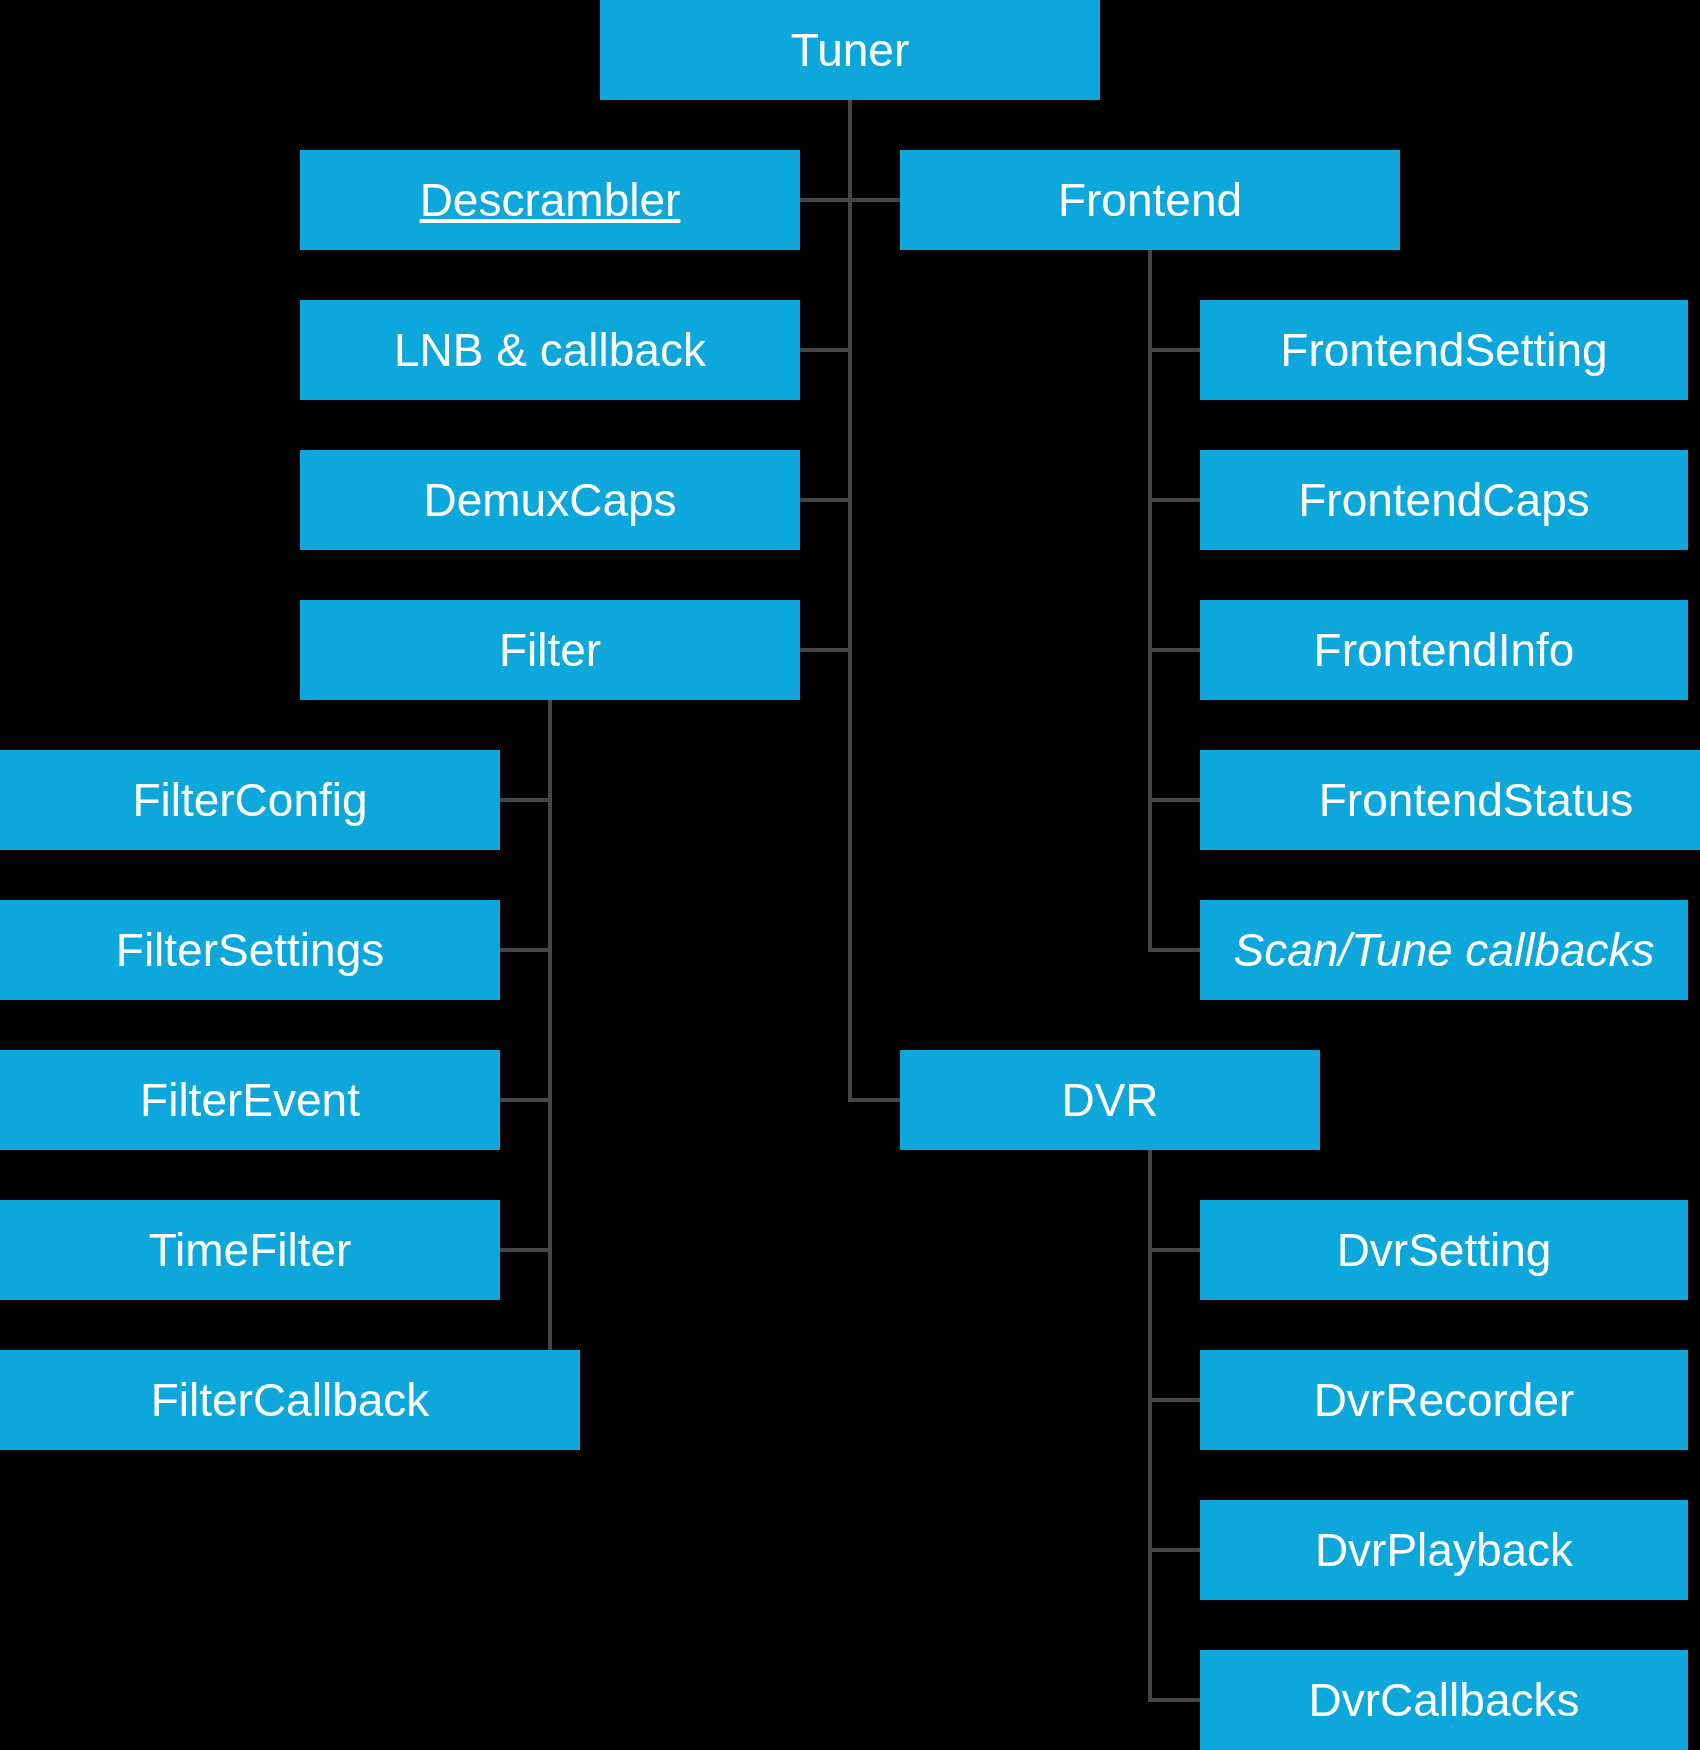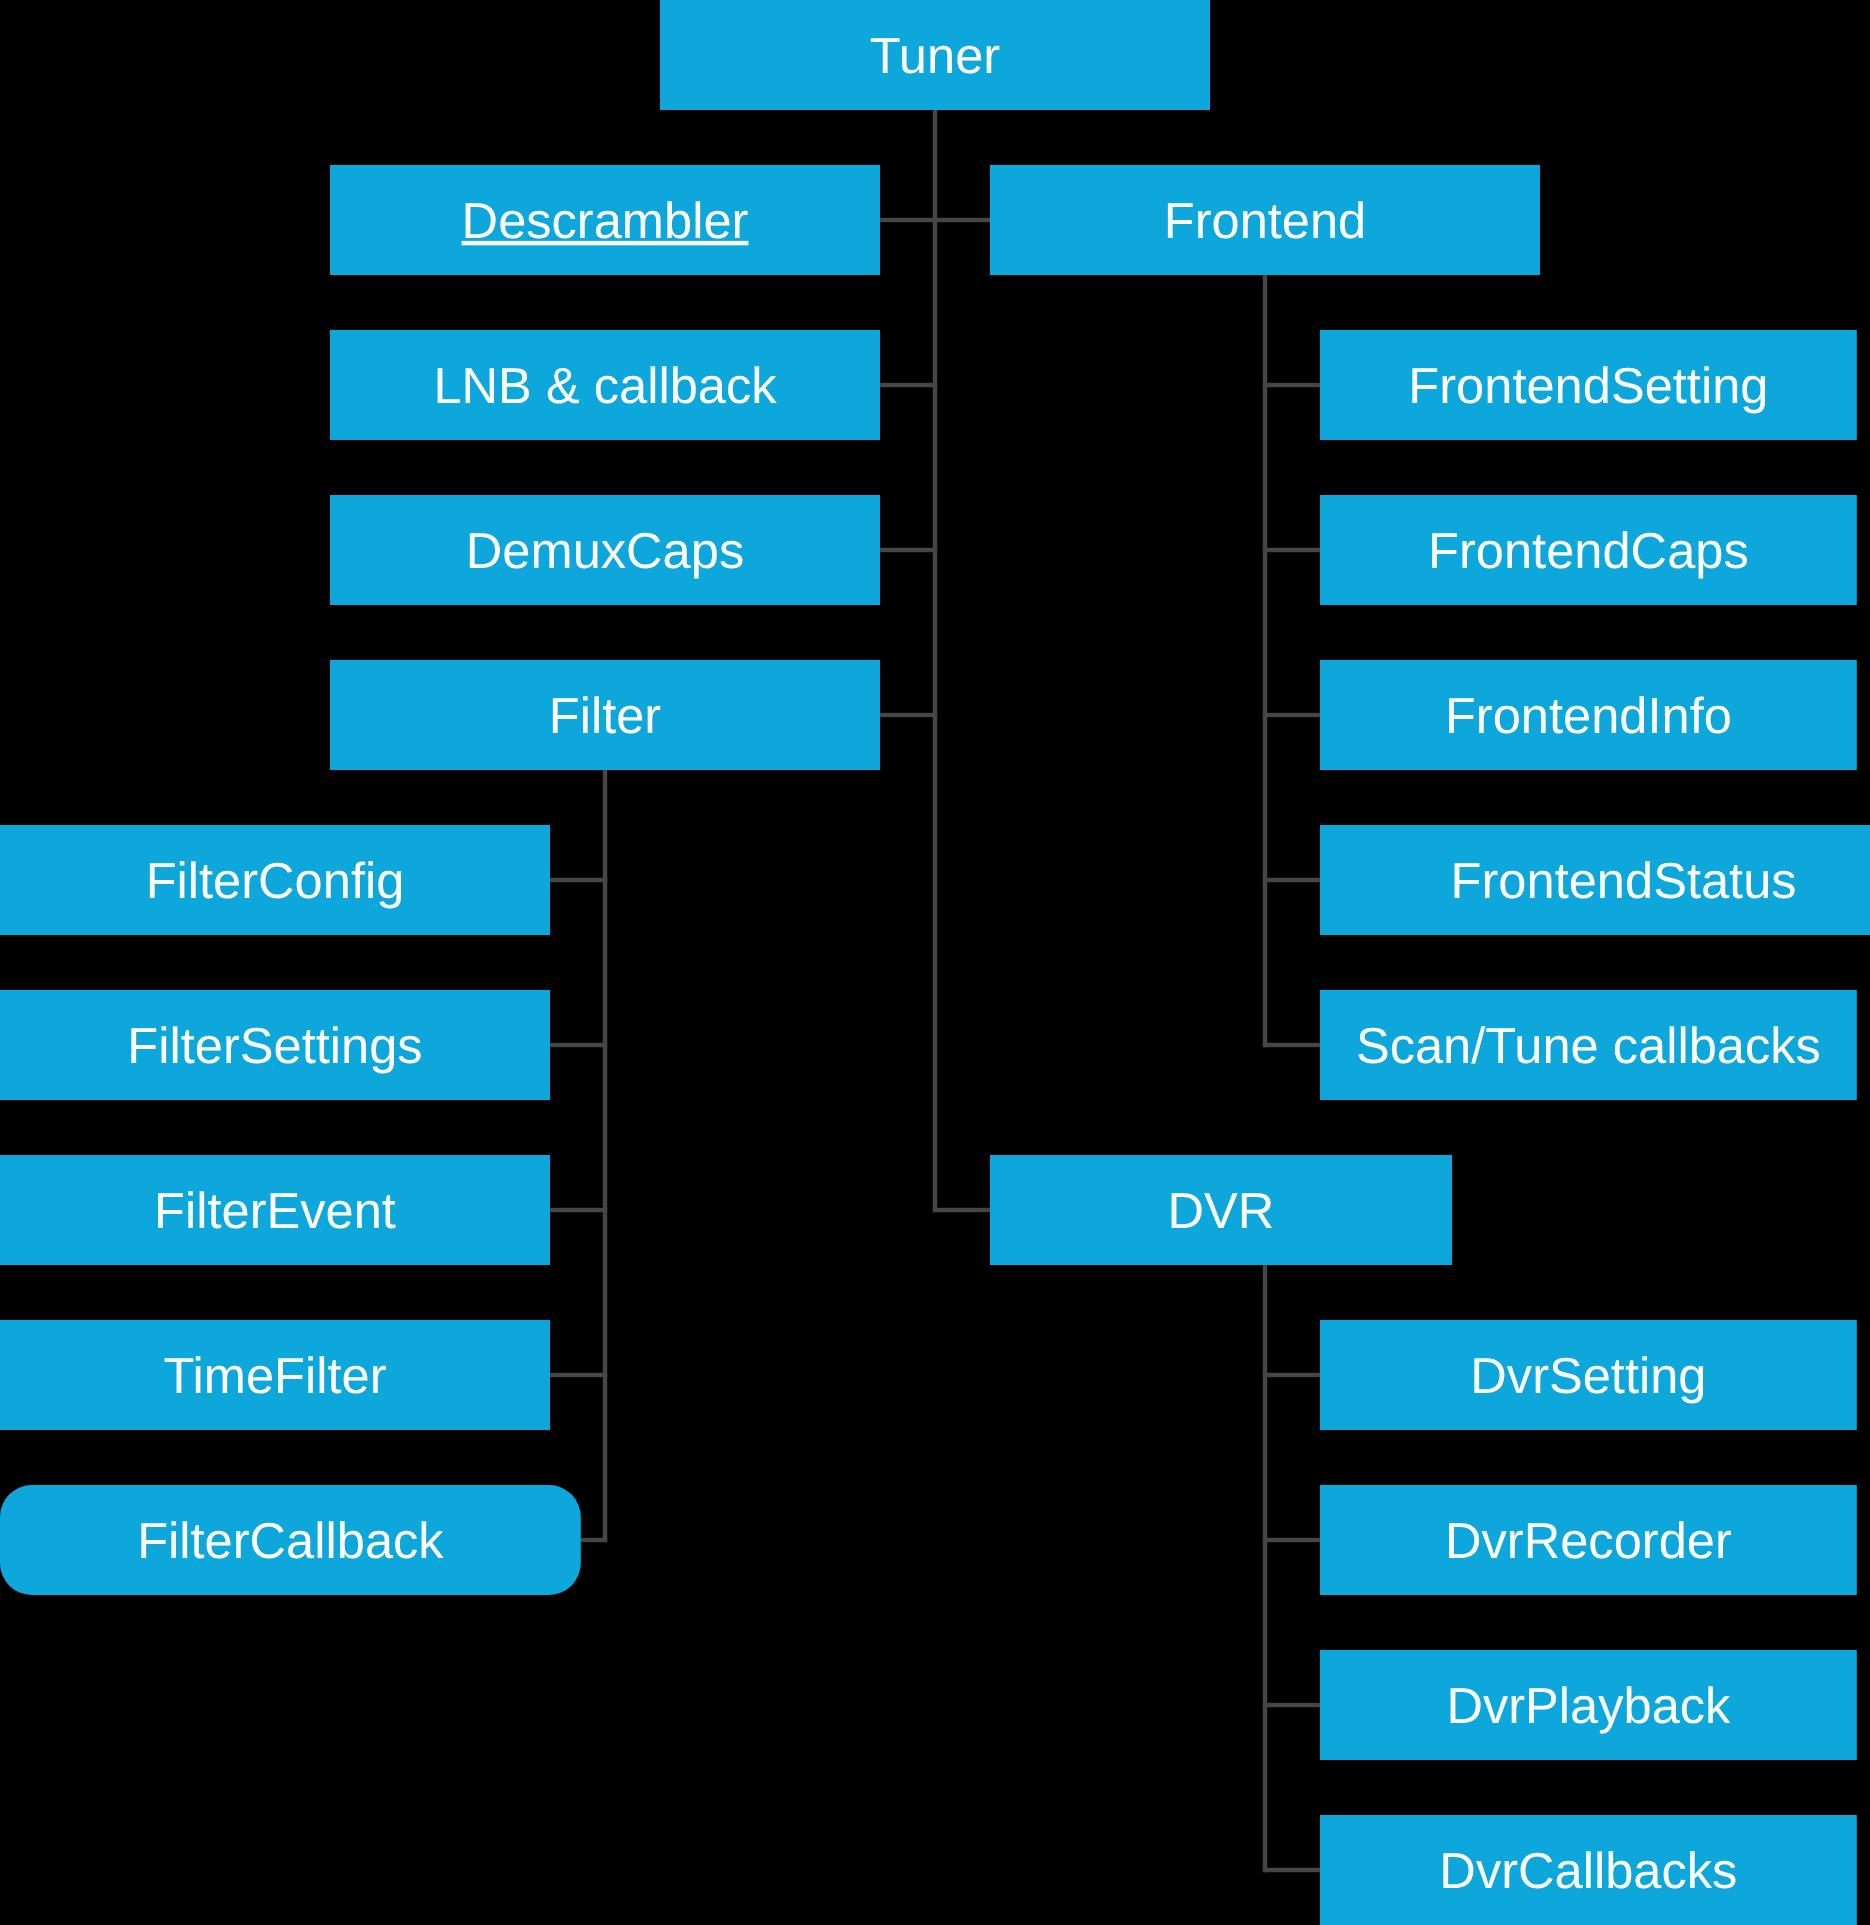"Scan/Tune callbacks" div.node { font-style: none -> italic }
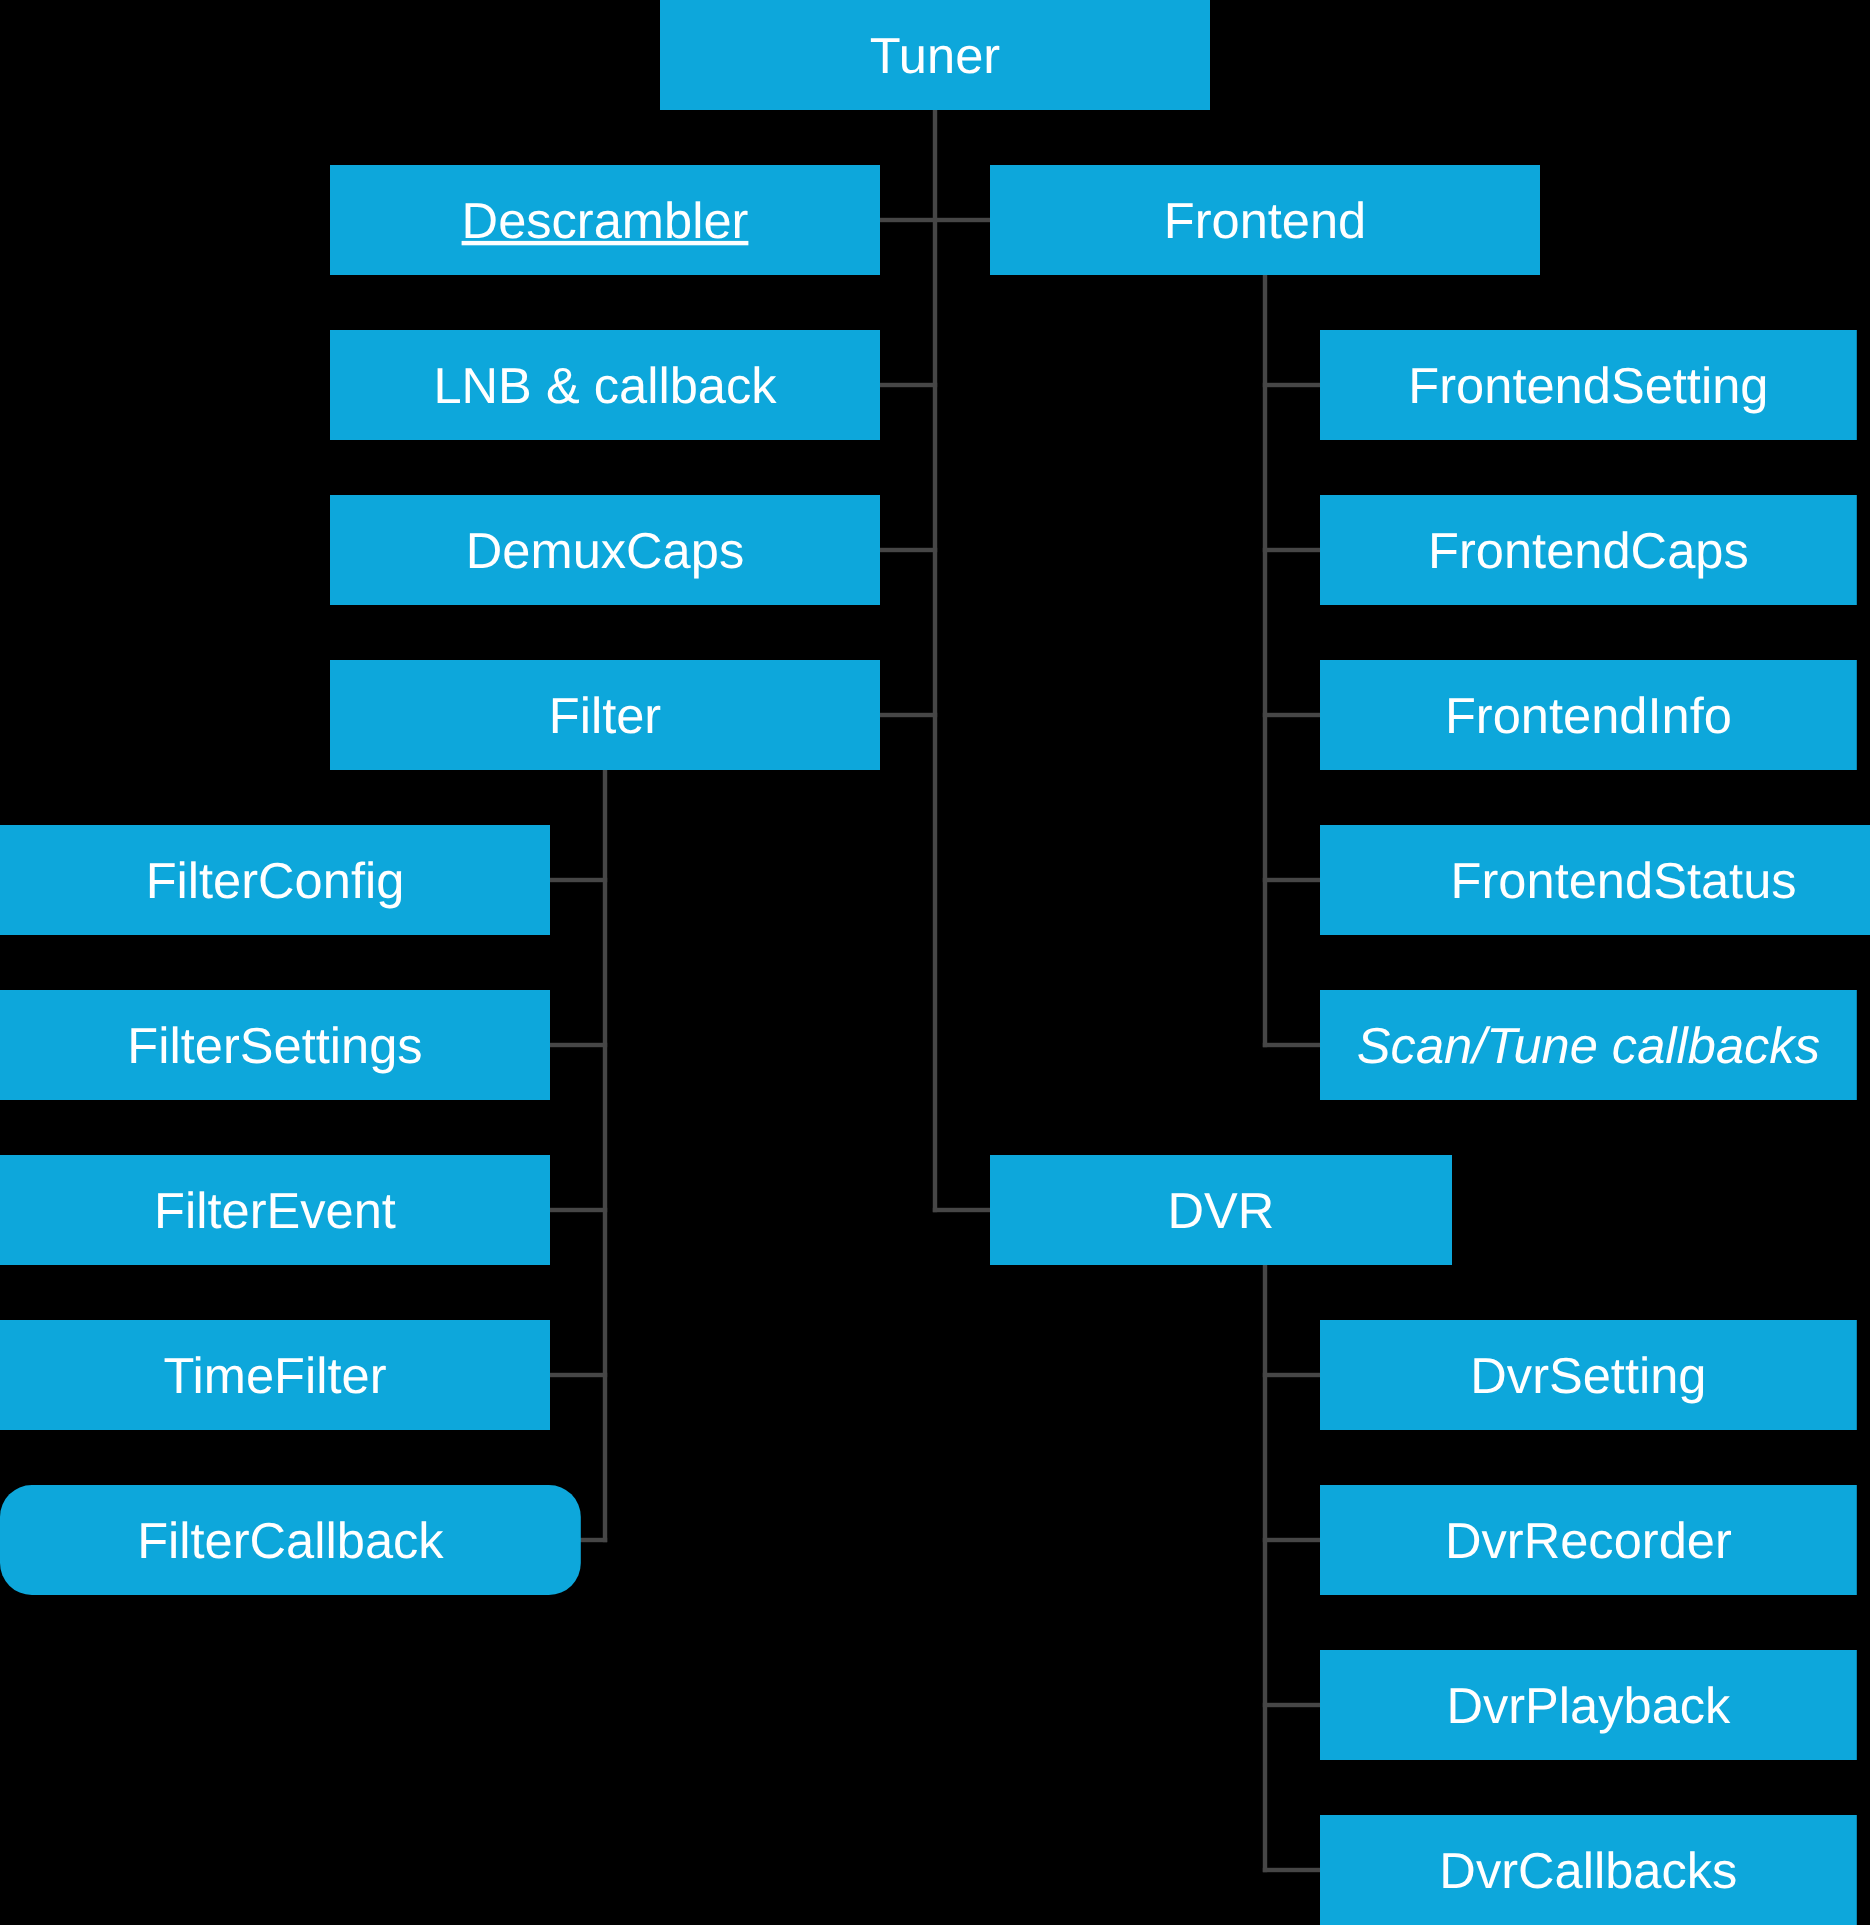"FilterCallback" div.node { border-radius: 29px -> none; width: 528px -> 580px }
